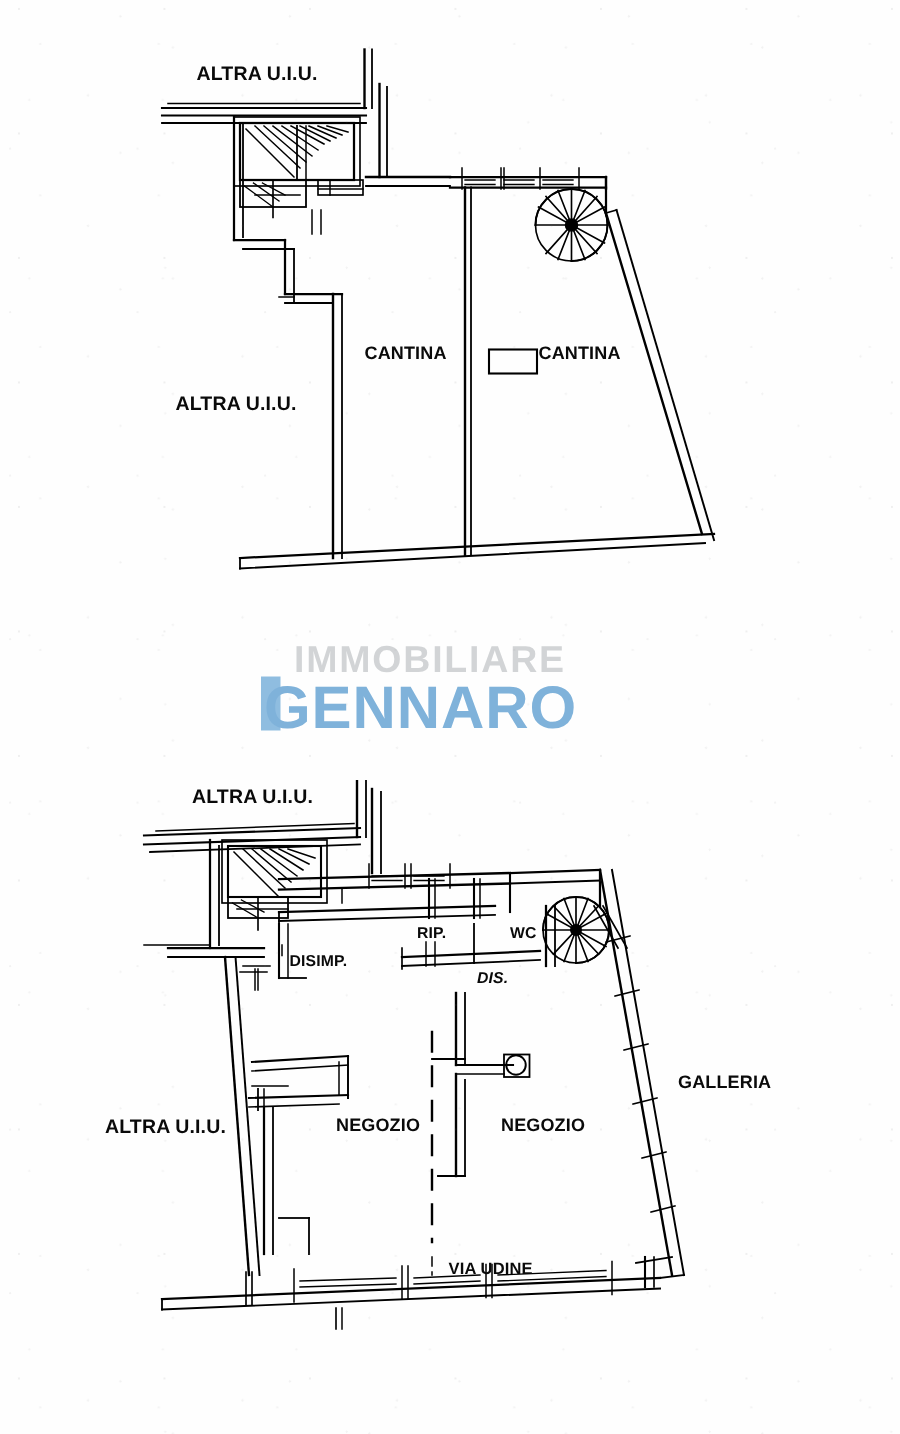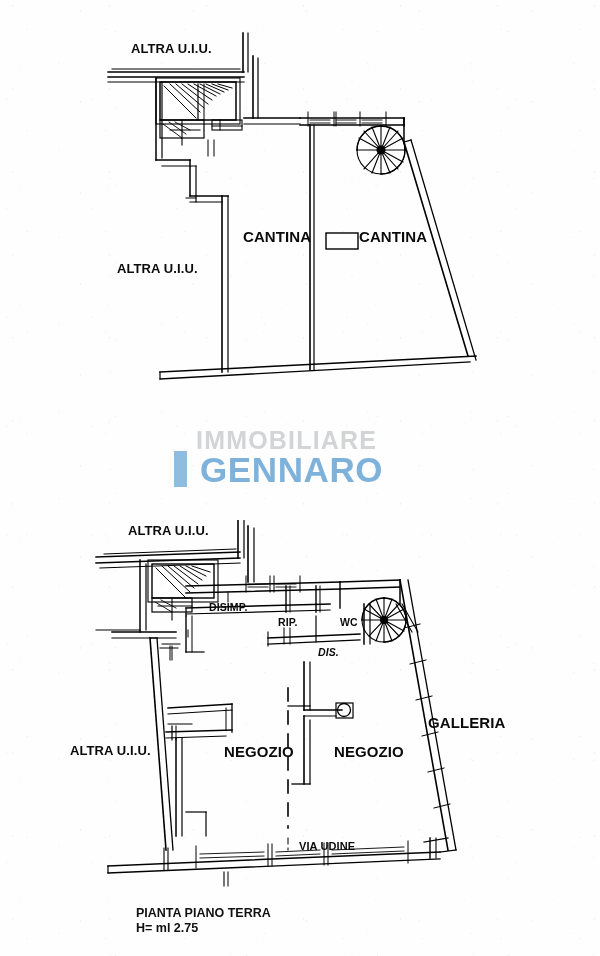"CANTINA" .lbl-room { font-size: 15px -> 12px }
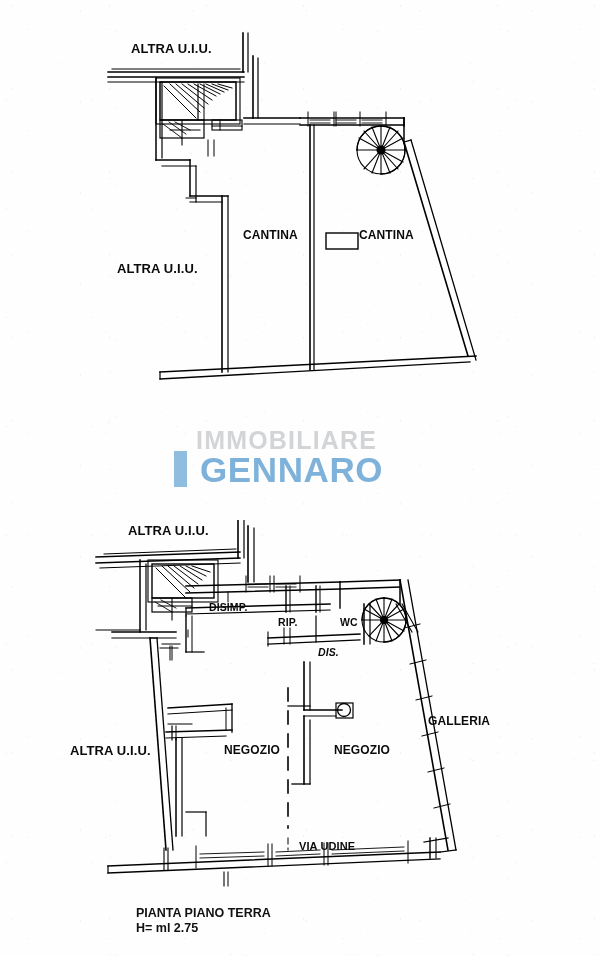"GENNARO" #wm-gennaro { font-size: 35px -> 40px; left: 32px -> 8px }
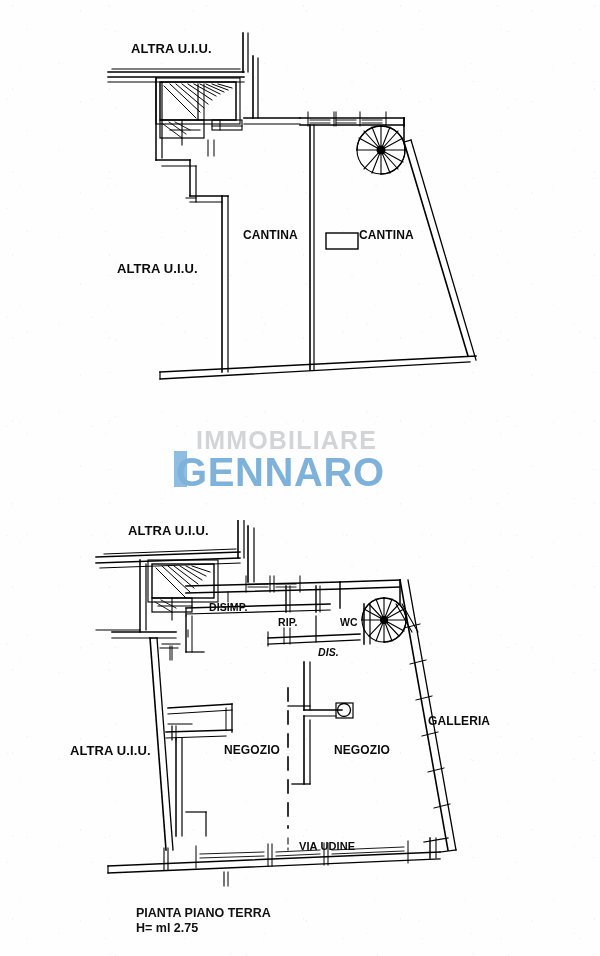"DISIMP." div.lbl { padding-left: 16px -> none; top: 602px -> 636px }
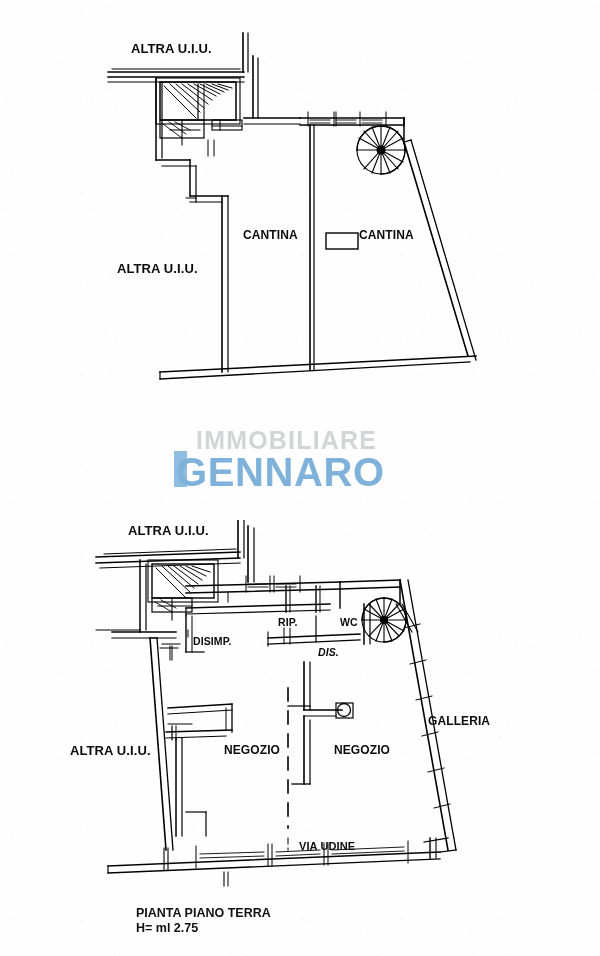"GALLERIA" div.lbl { left: 428px -> 452px }
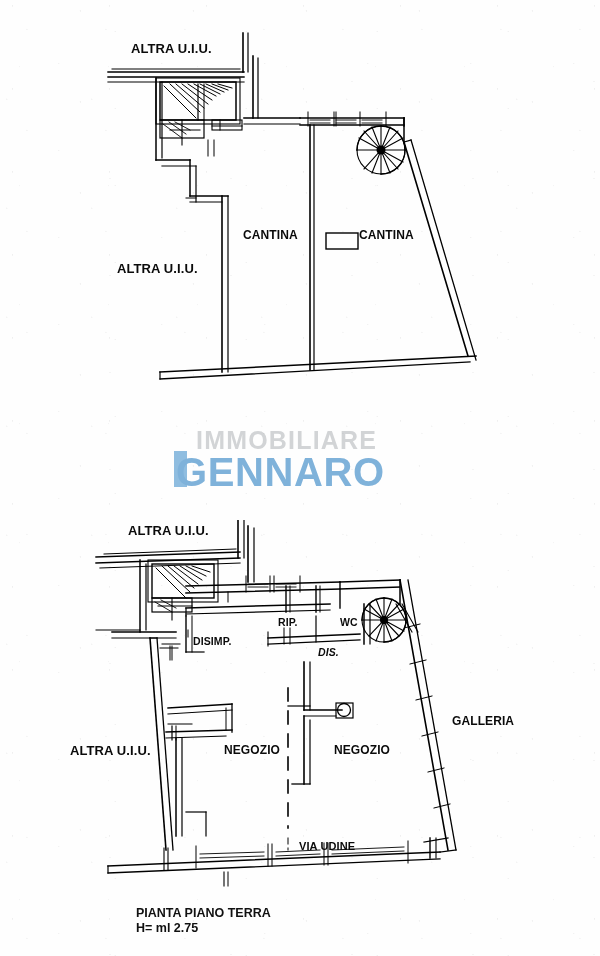"PIANTA PIANO TERRA" div.caption { html: <div> <span>PIANTA PIANO TERRA</span> <span>H= ml 2.75</span> </div> -> none }
